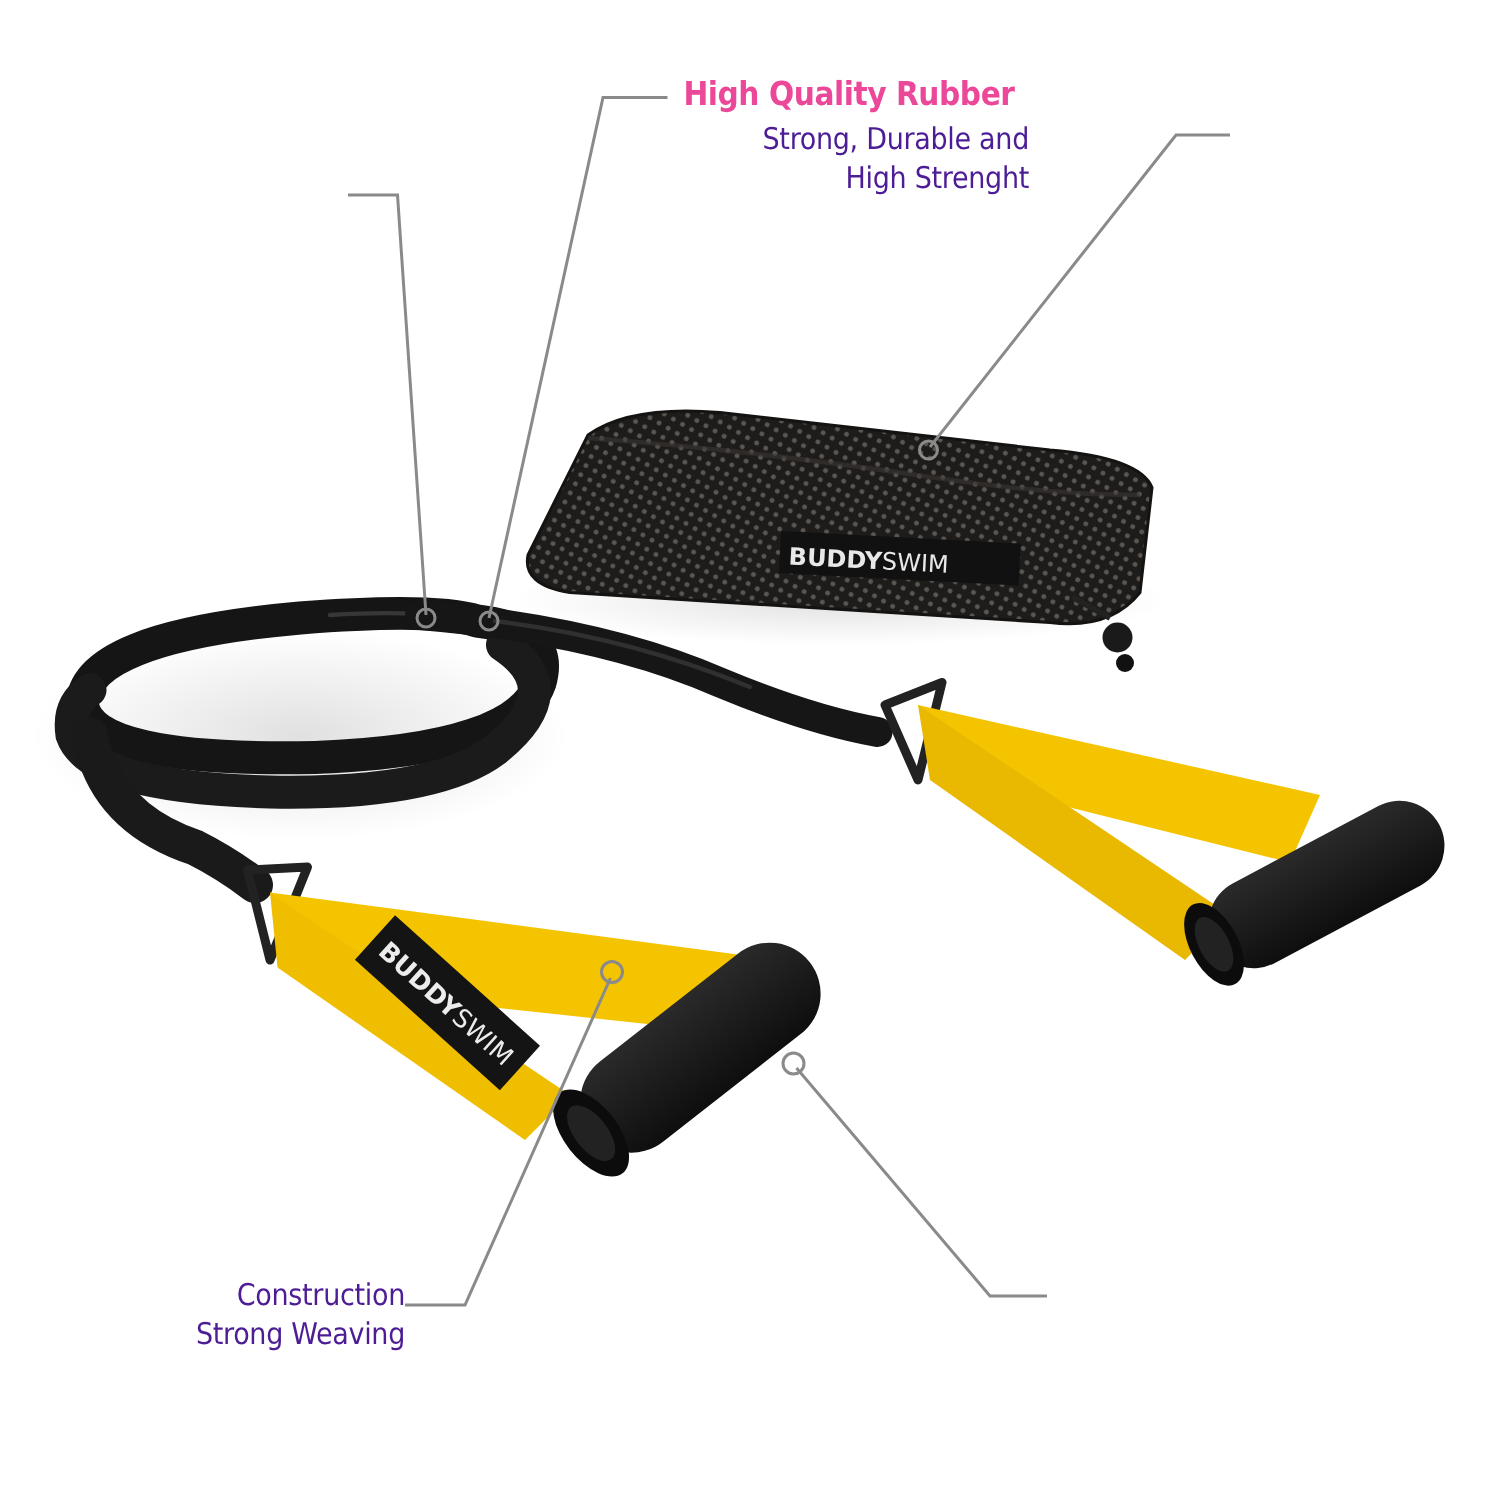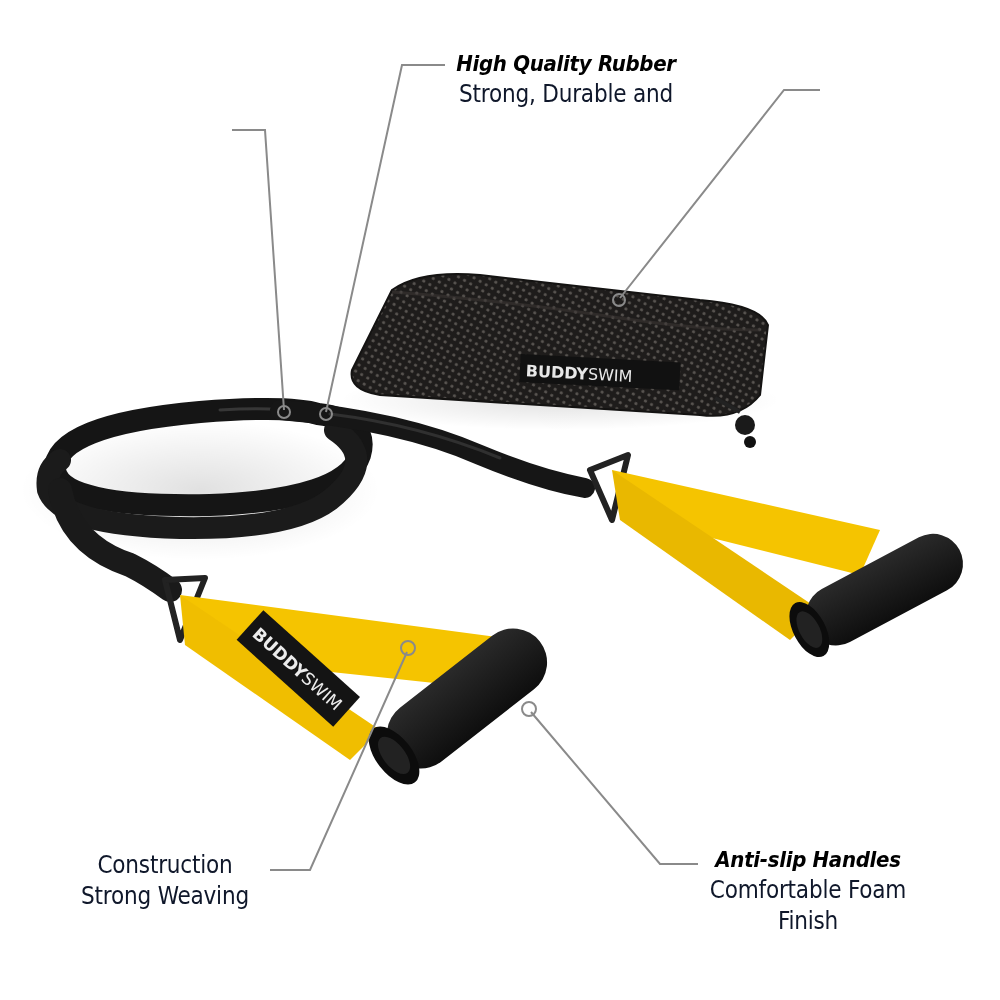"High Quality Rubber" .callout .title { color: #000000 -> #ec4899; font-style: italic -> none }
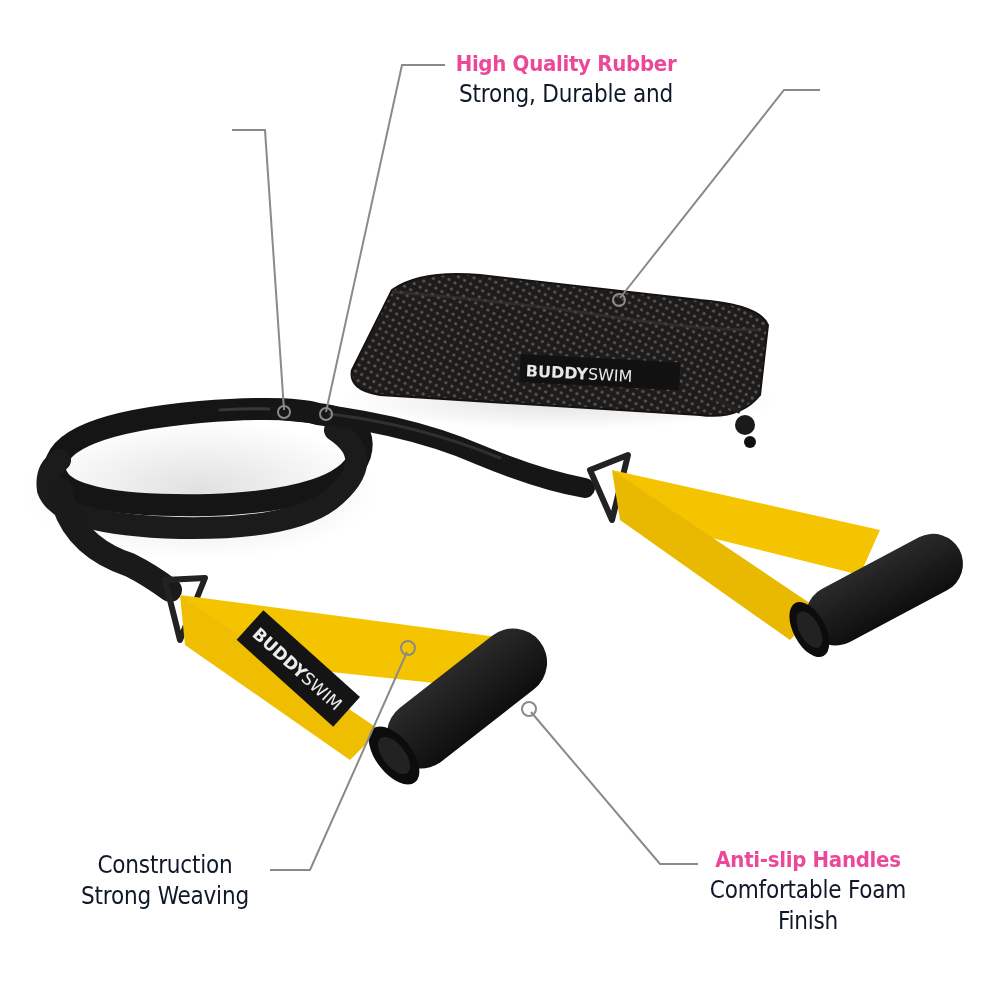"Strong, Durable and" .callout .desc { color: #0f172a -> #4c1d95; font-size: 24px -> 20px; text-align: none -> right }
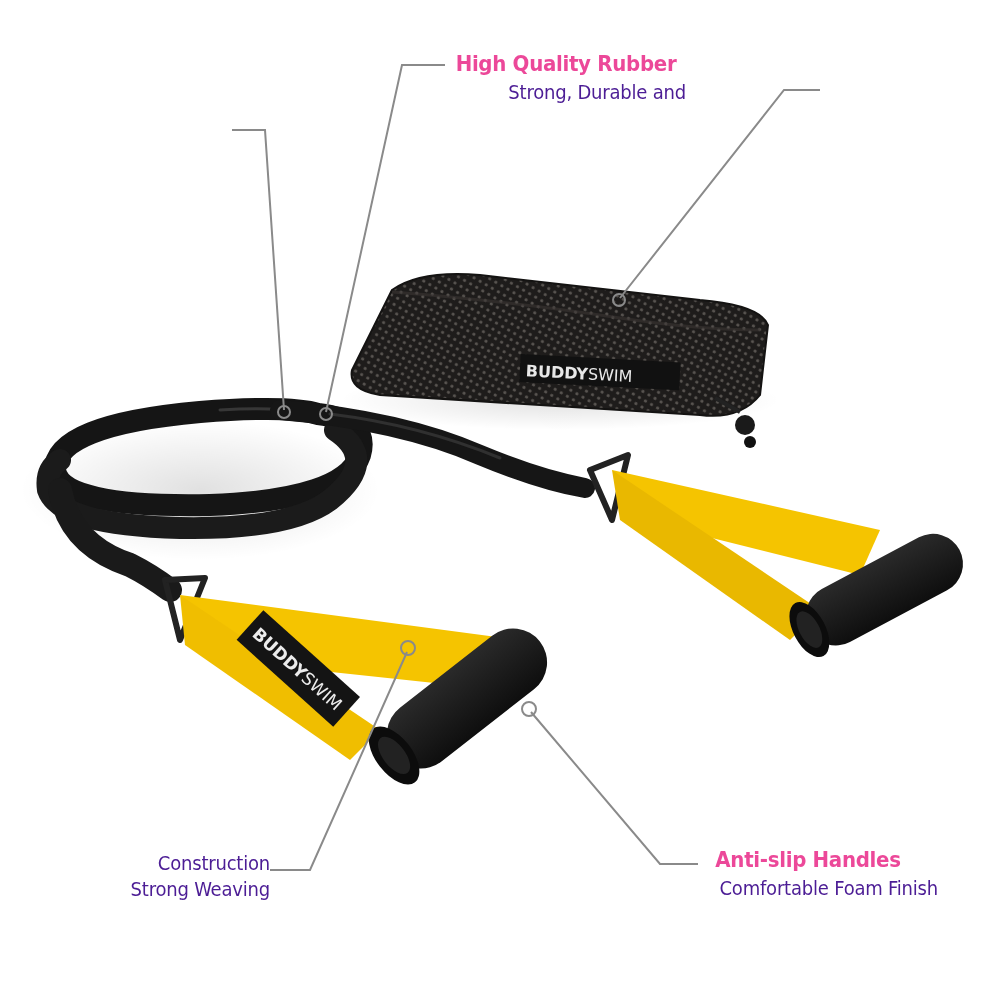"High Strenght" span.desc { html: none -> <span>High Strenght</span> }
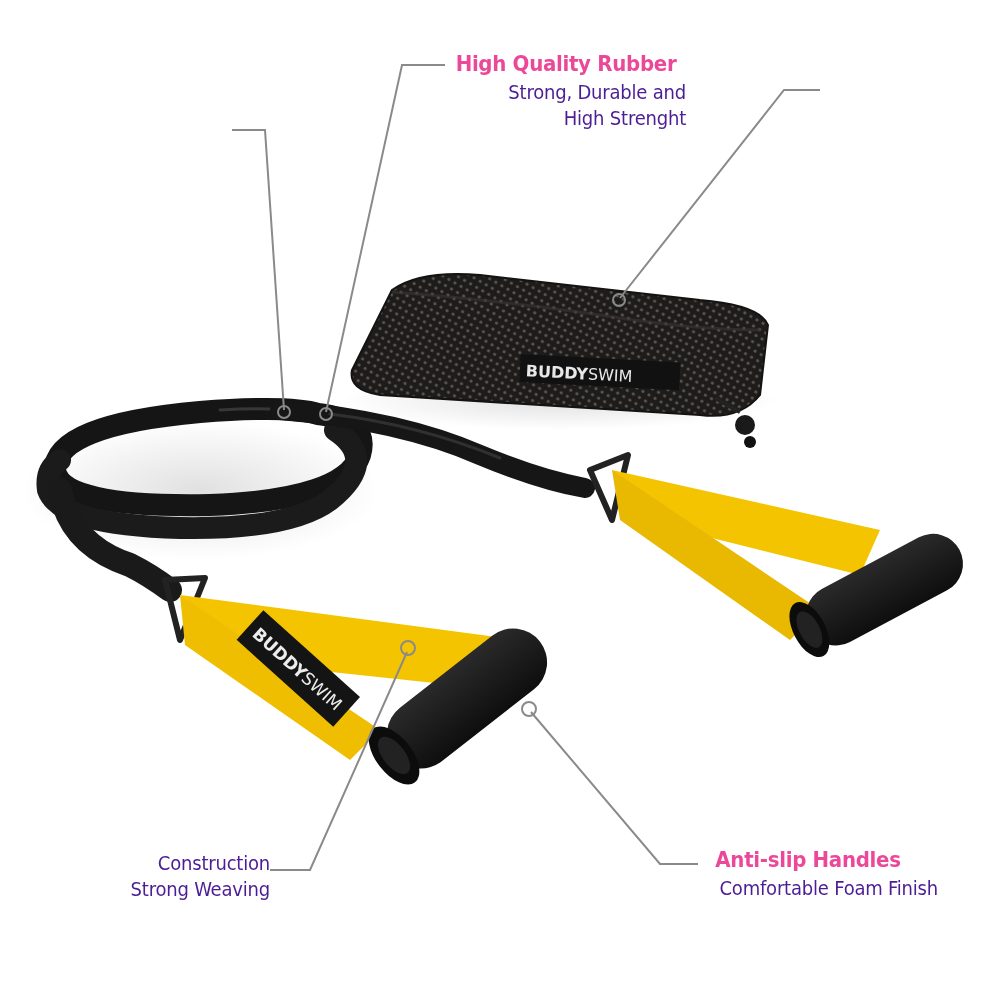"Anti-slip Handles" div.callout { html: <div> <span>Anti-slip Handles</span> <span>Comfortable Foam Finish</span> </div> -> none }
